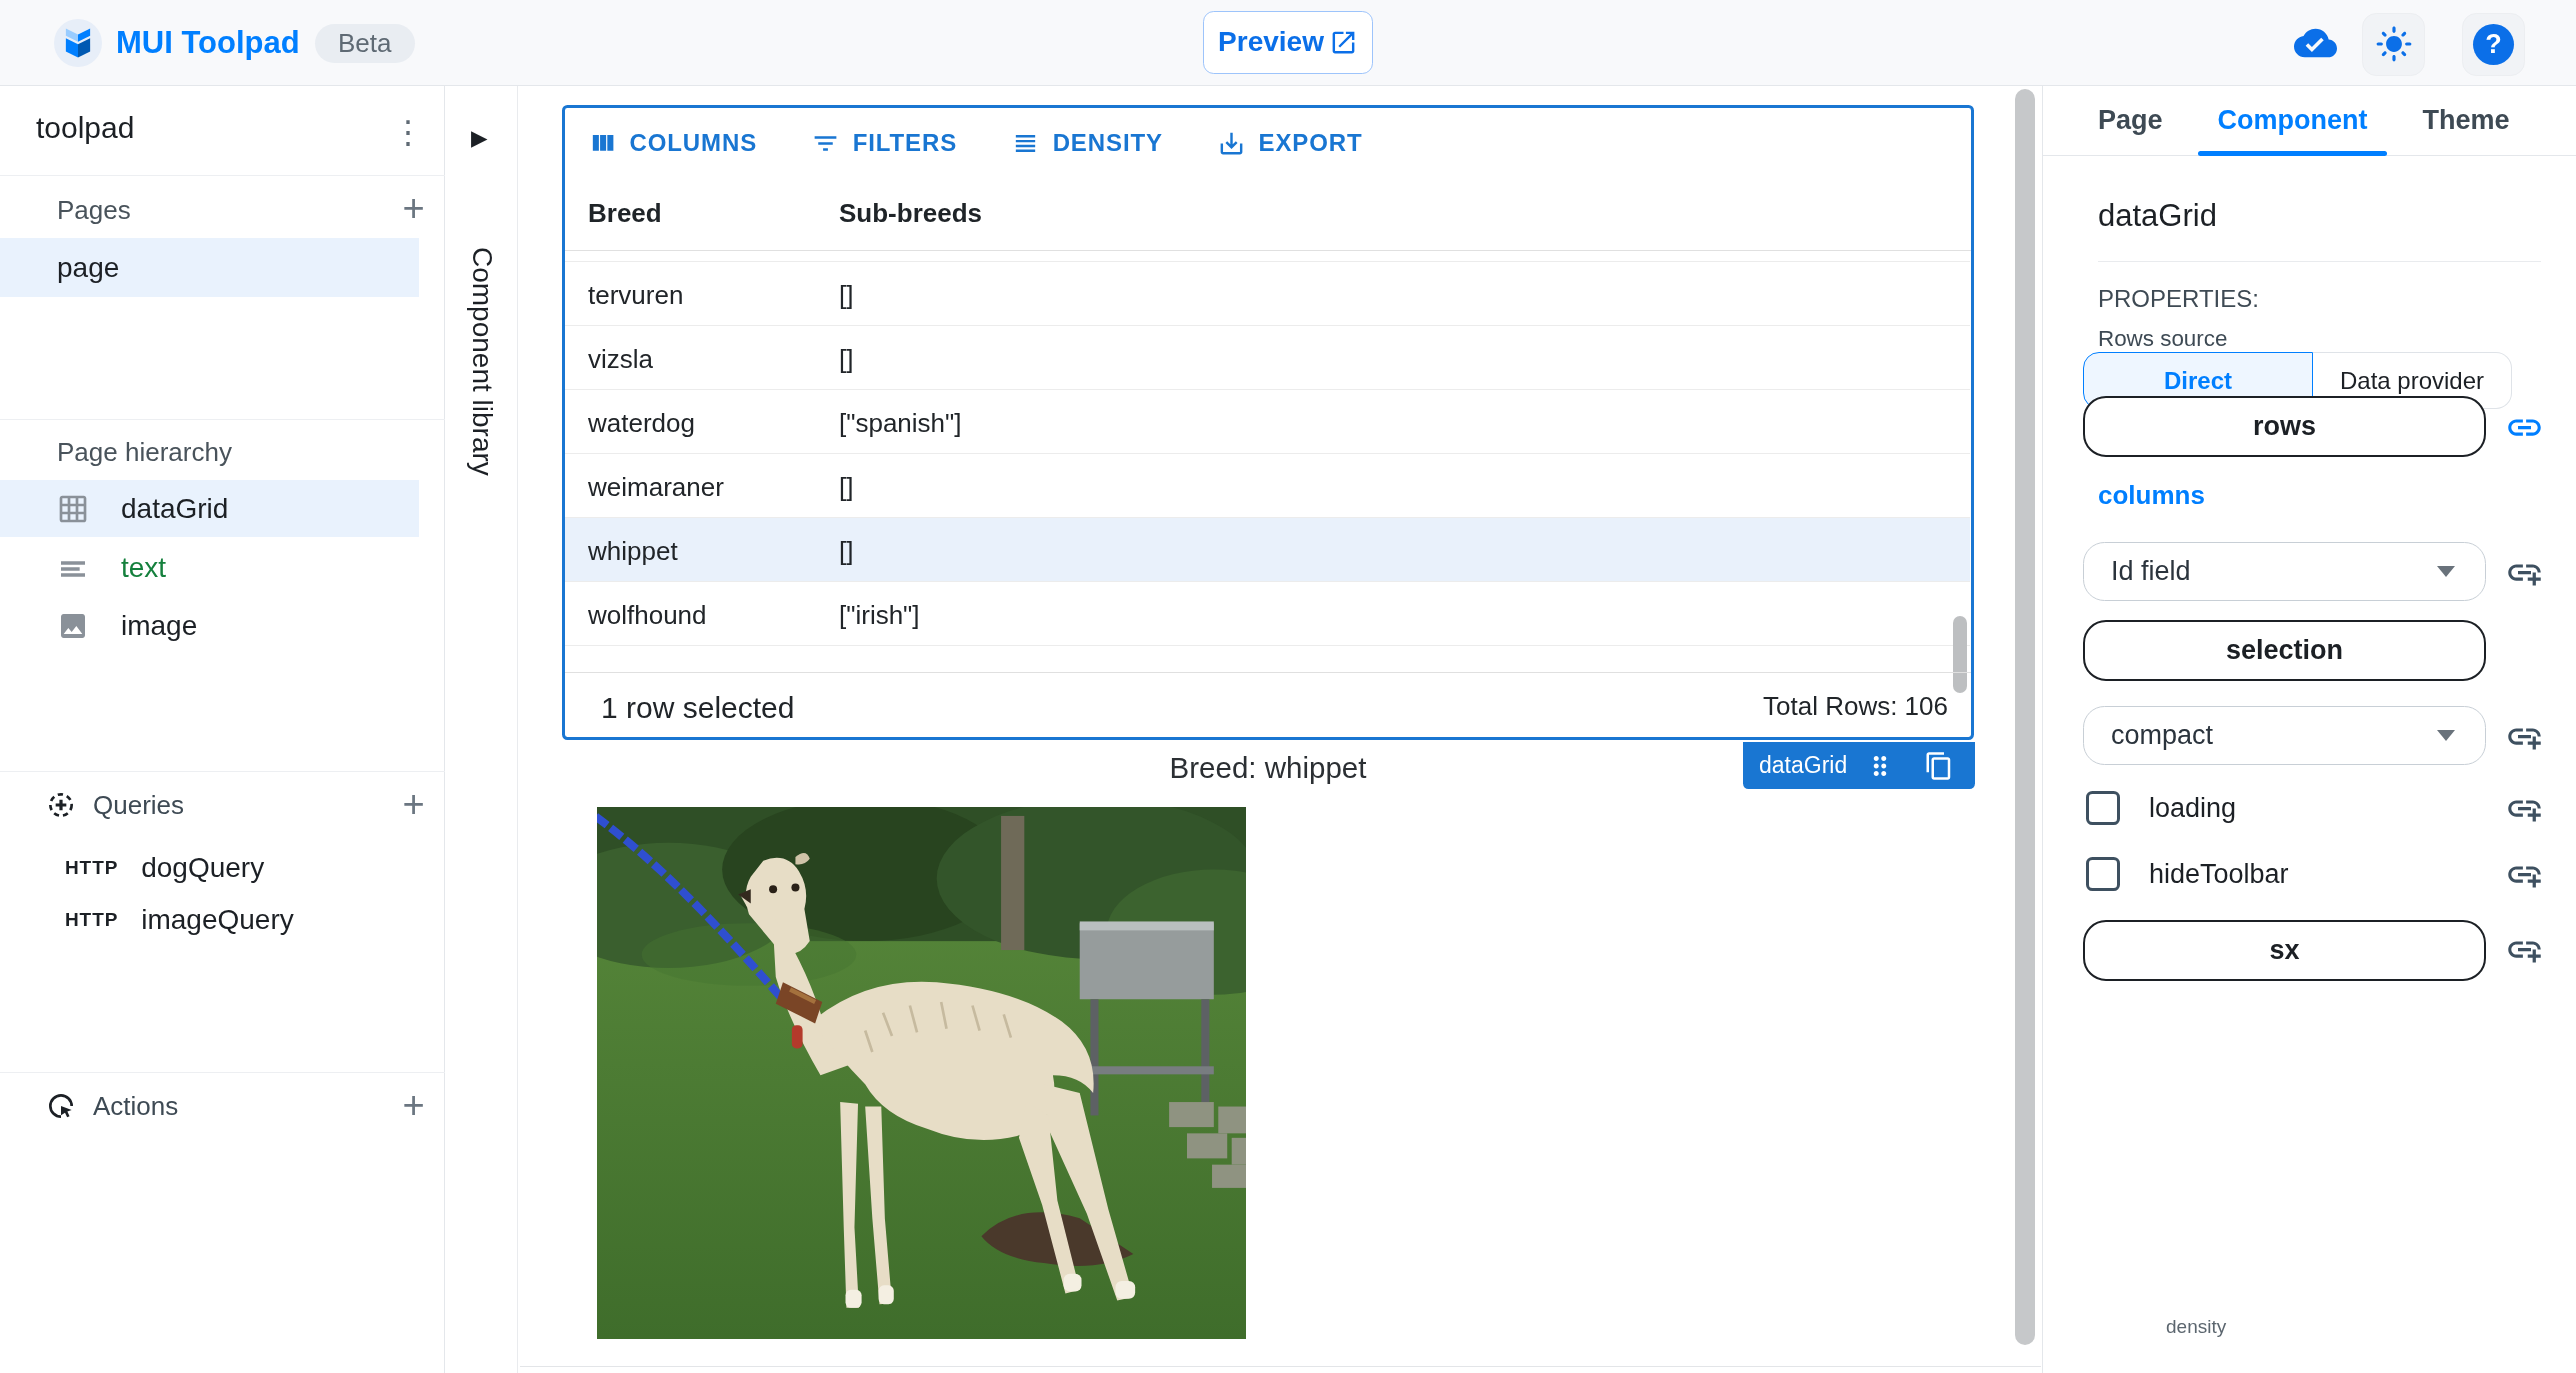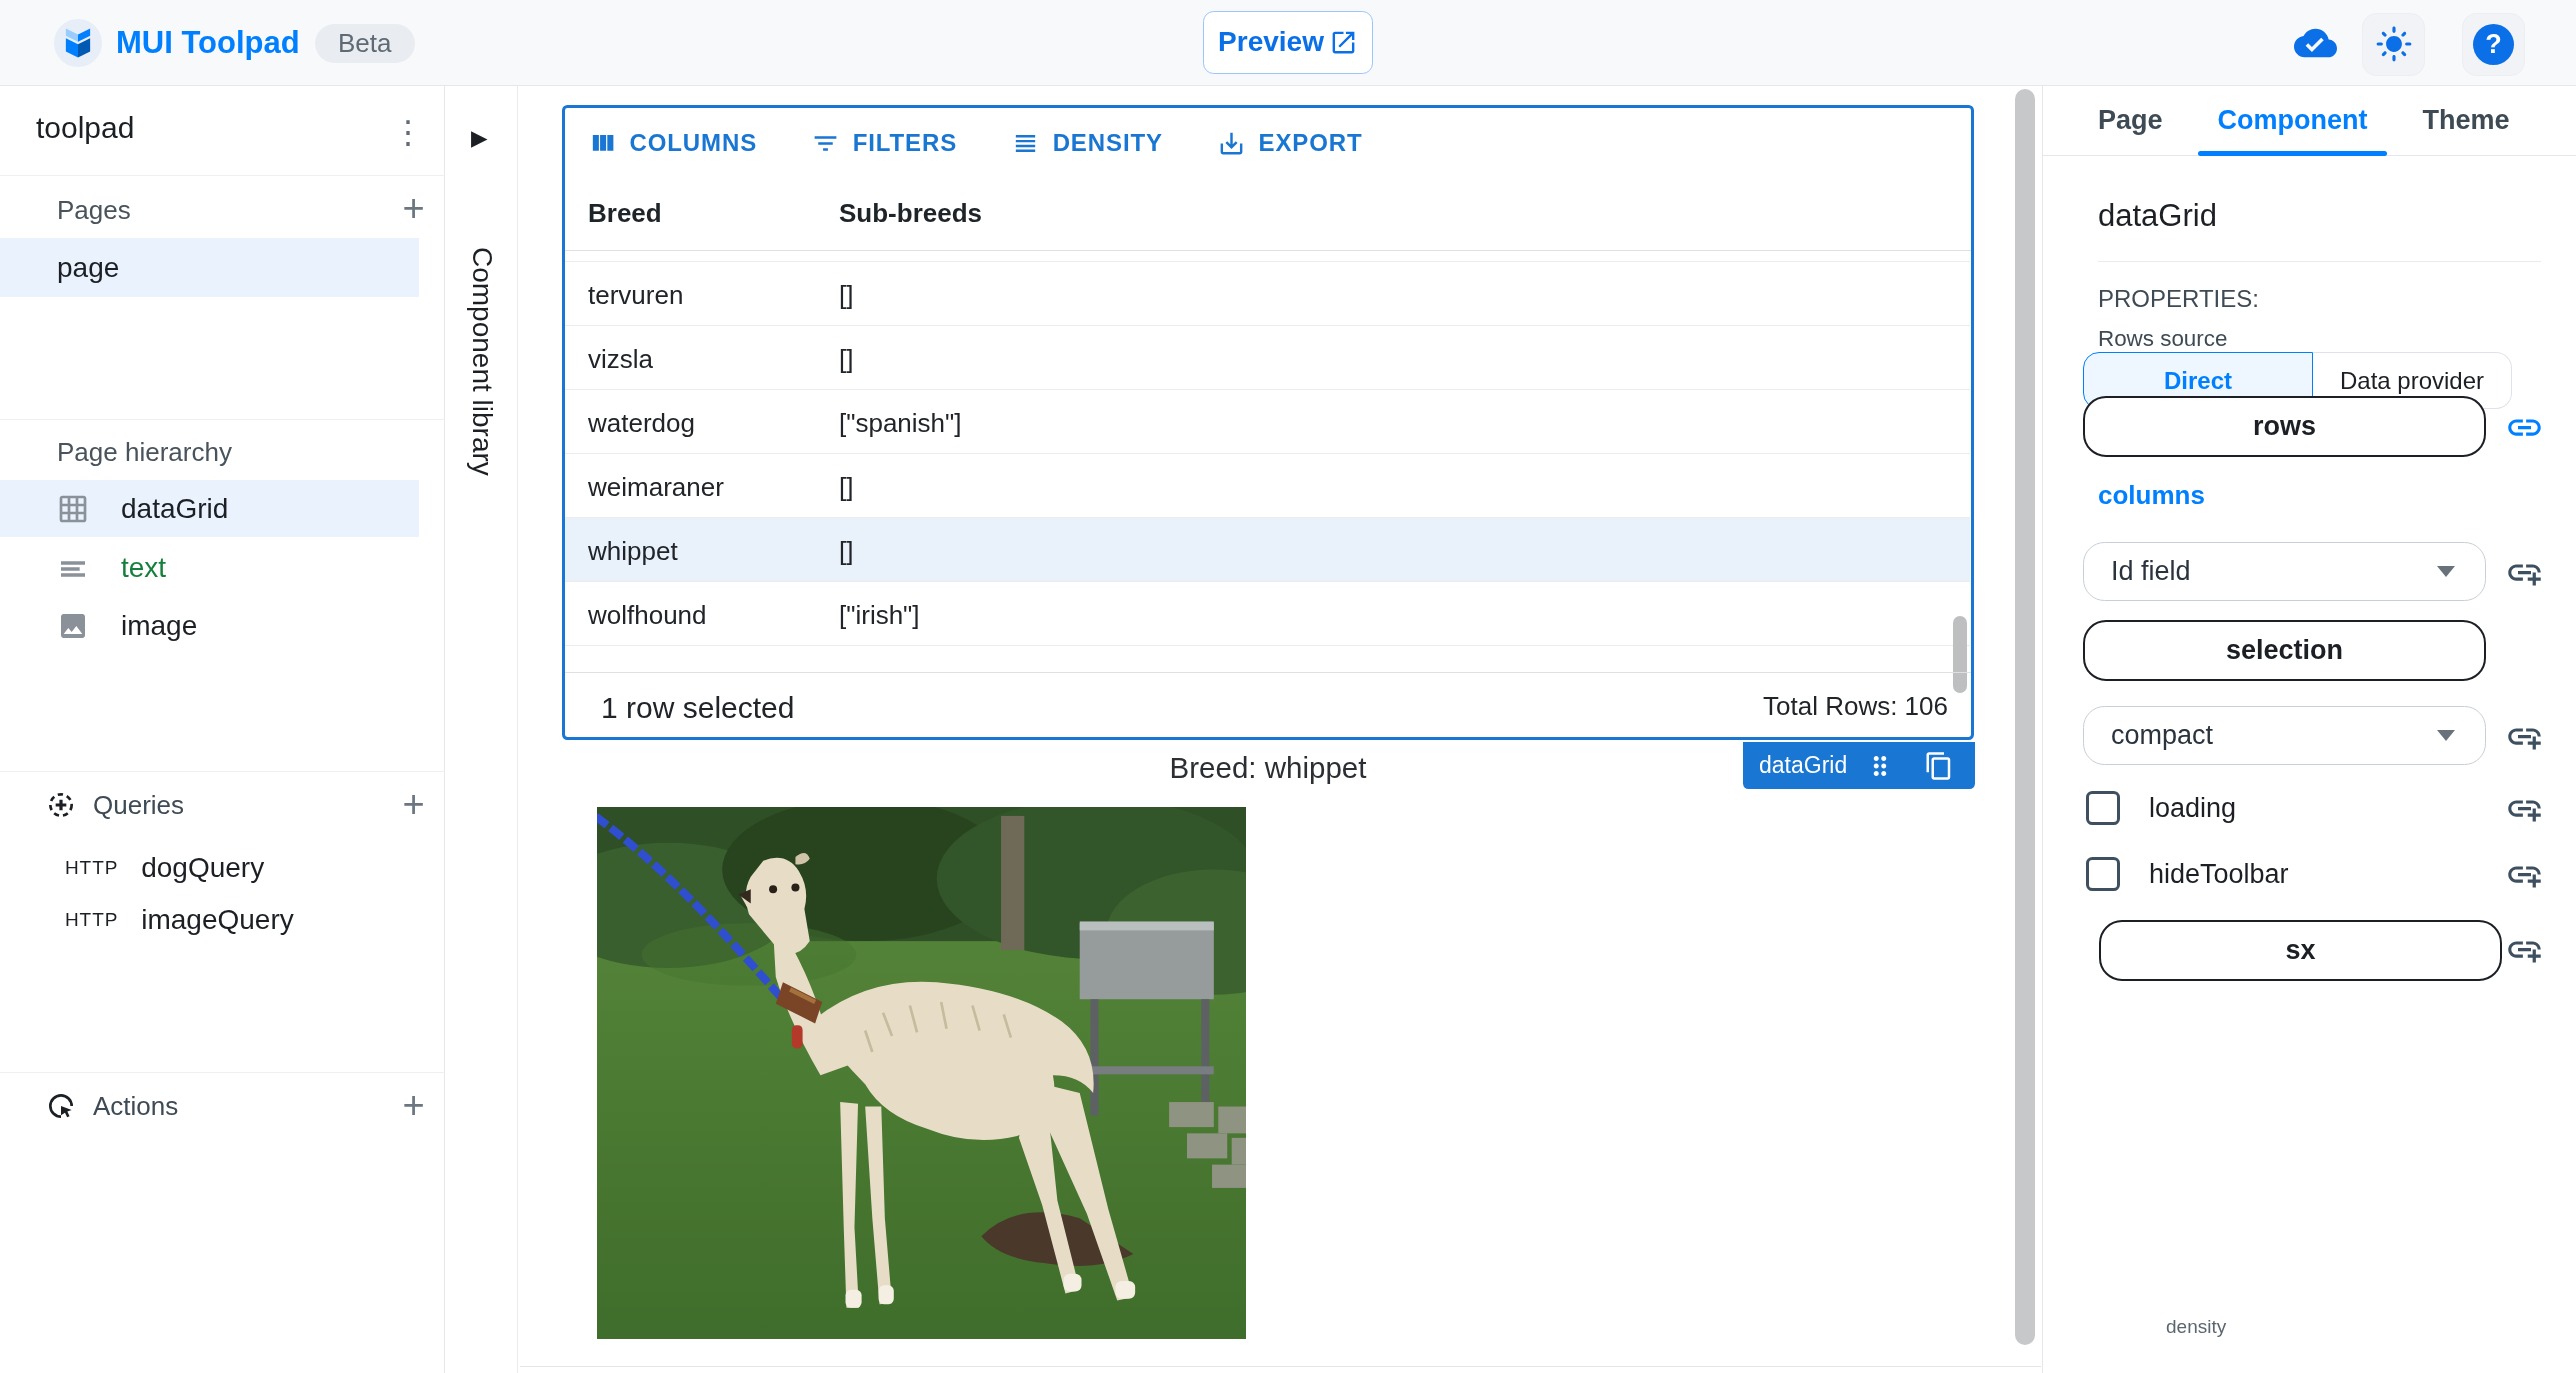"HTTP" .http-tag { font-weight: normal -> bold }
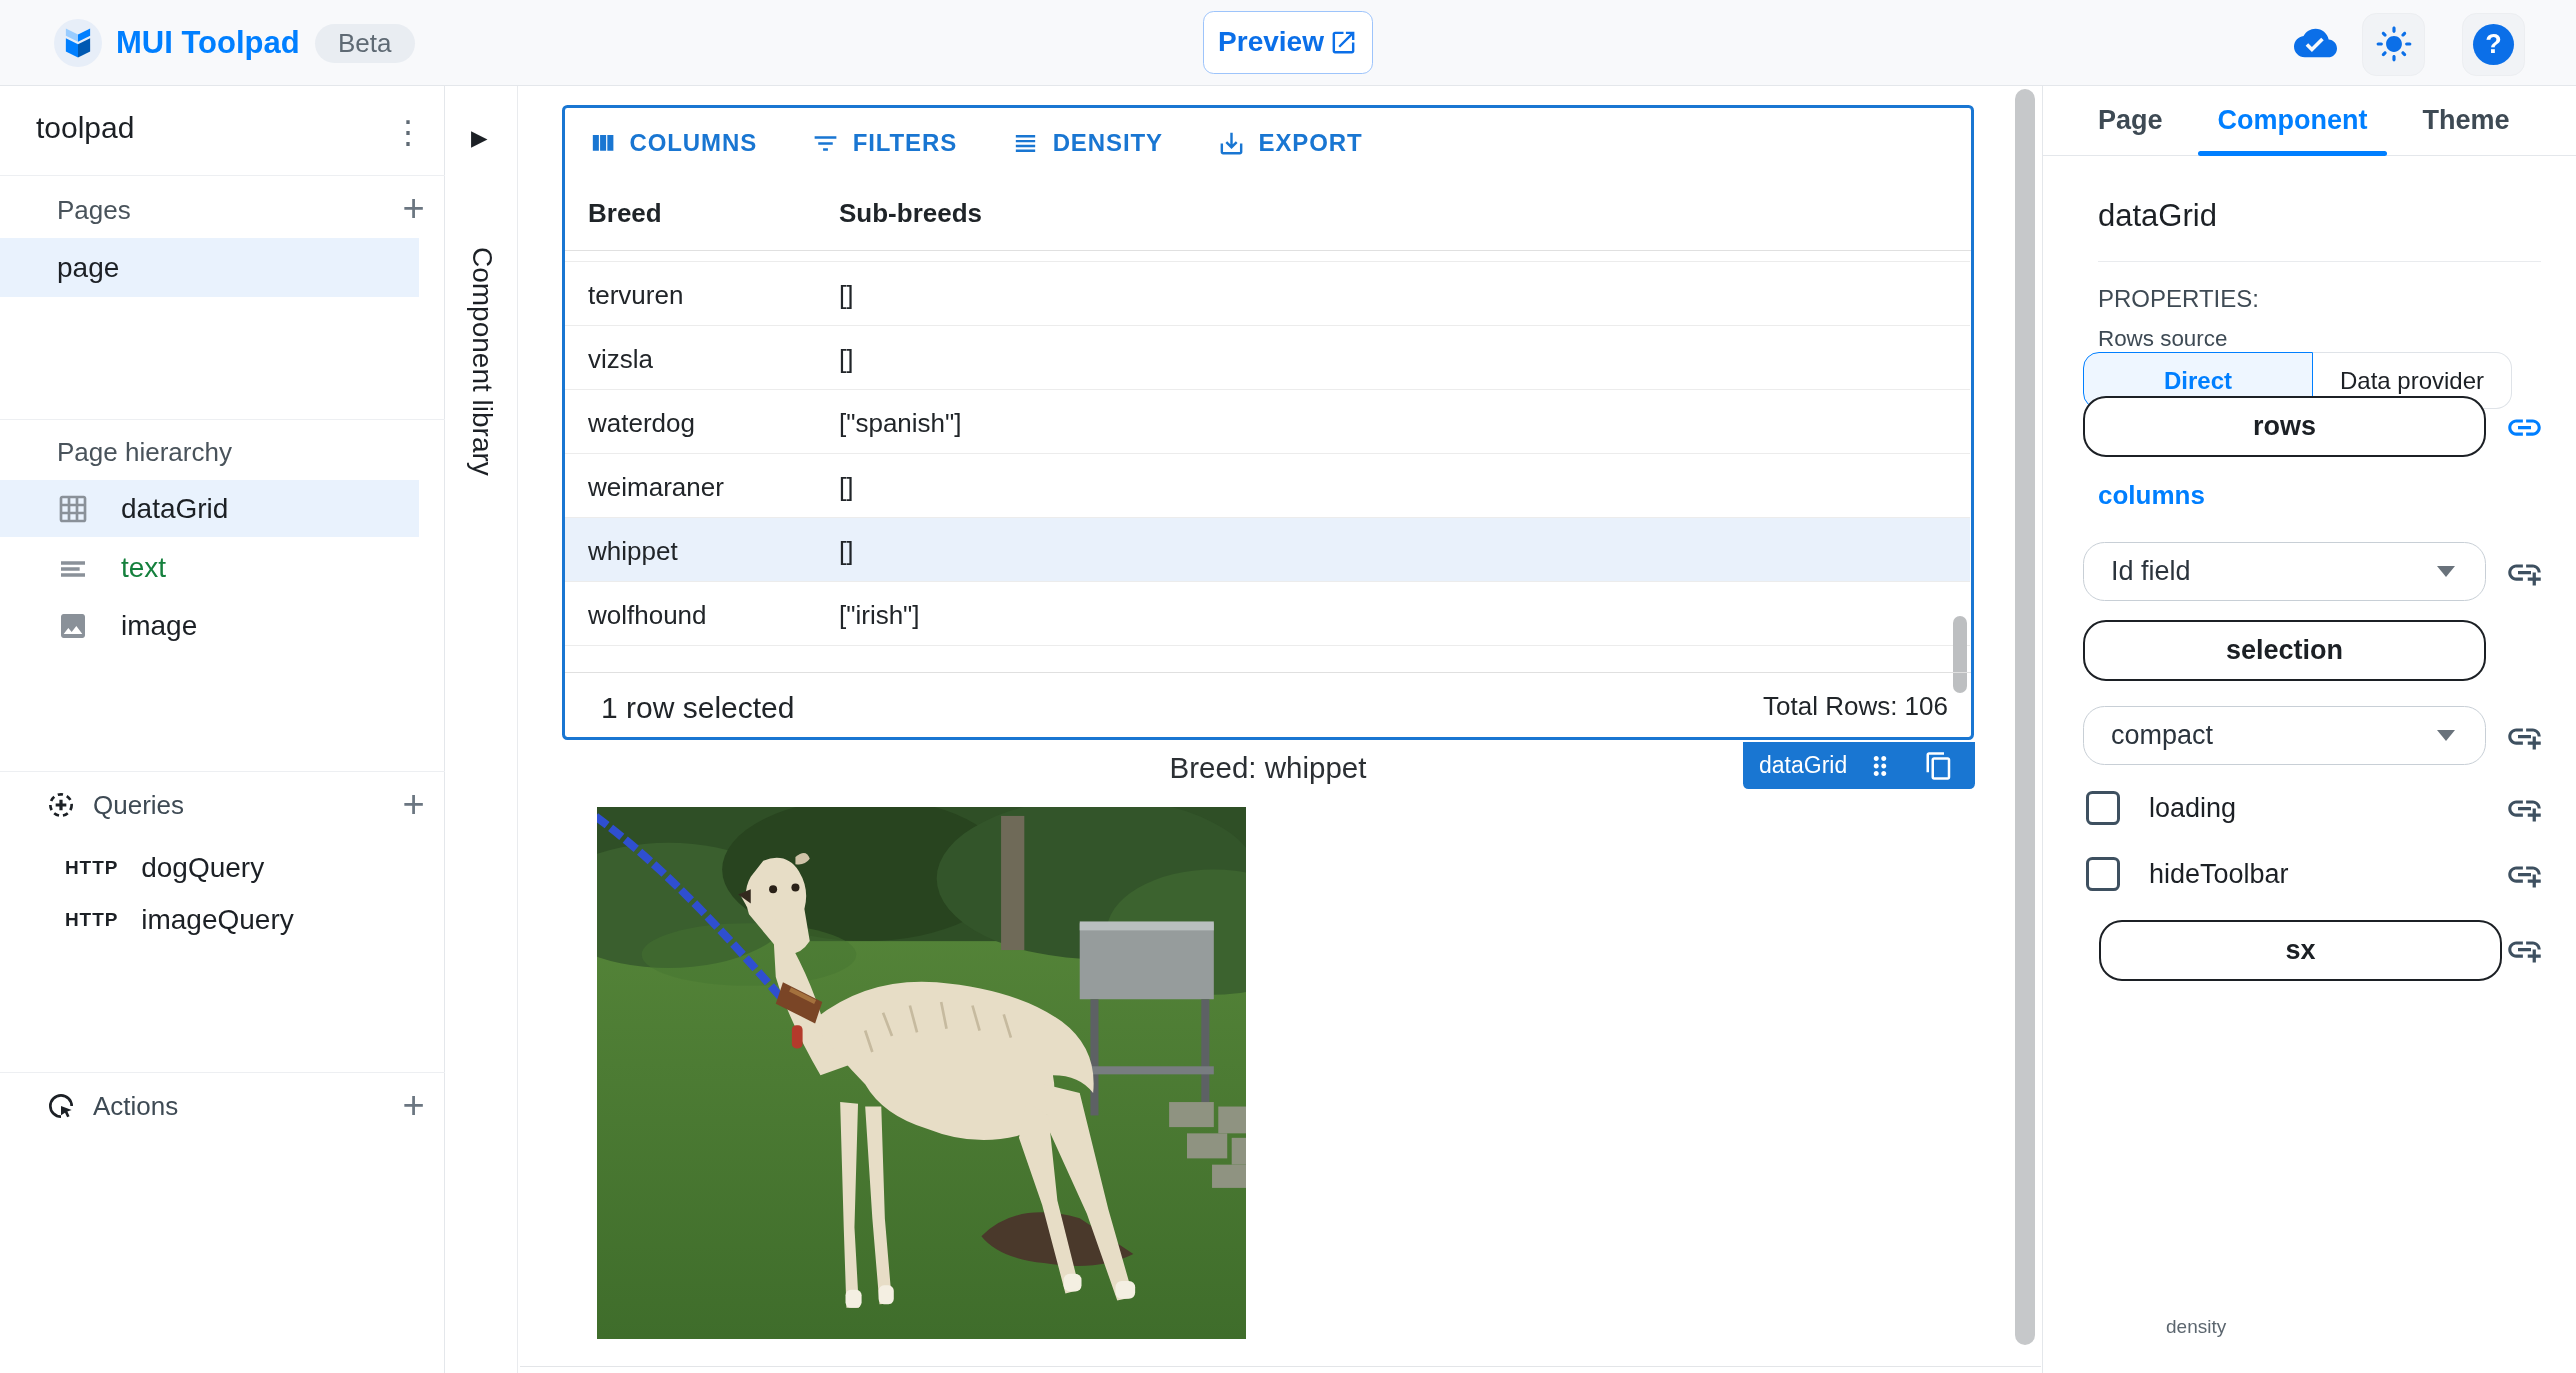"sx" div.big-btn { margin-left: 16px -> none }
